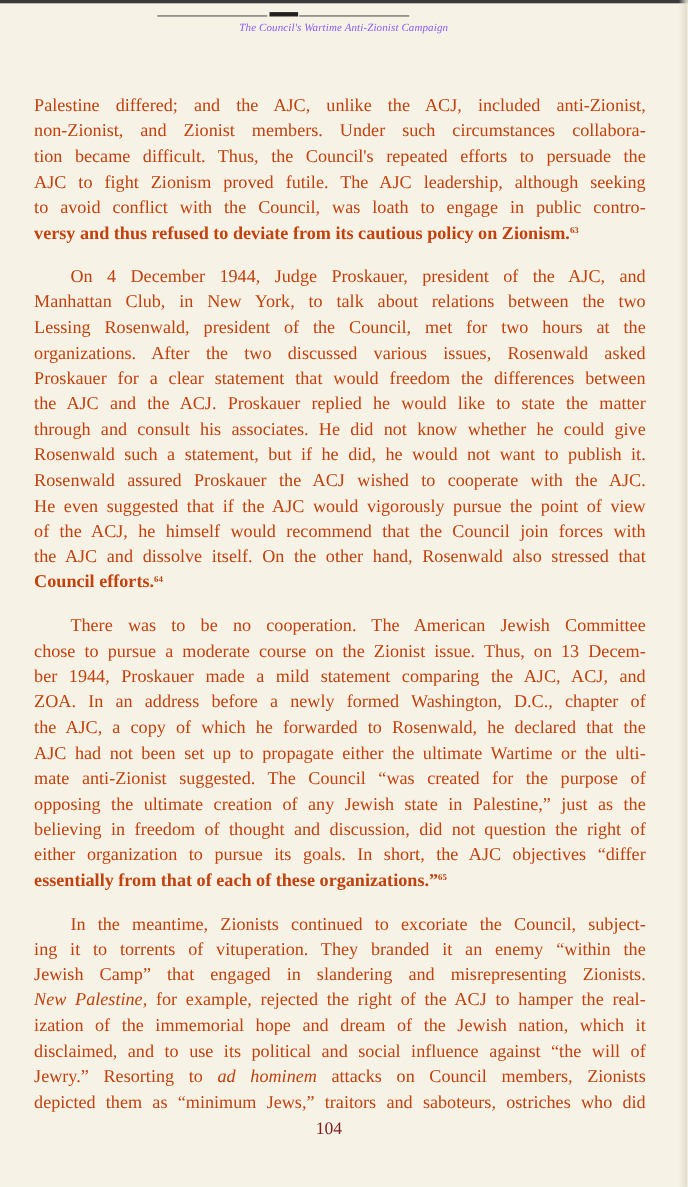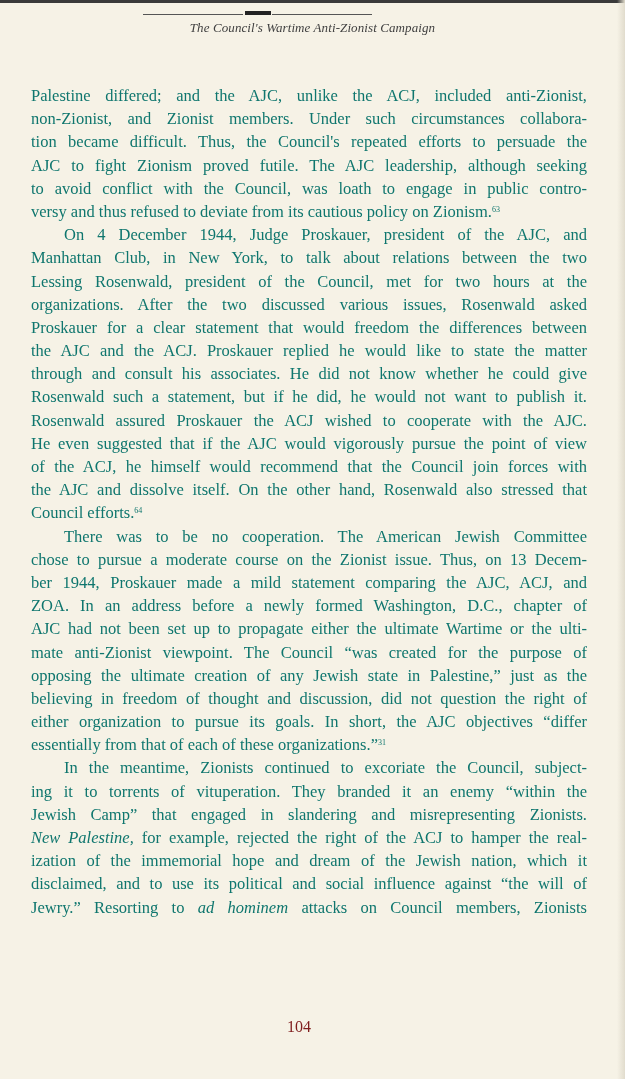"The Council's Wartime Anti-Zionist" .running-head { color: #404040 -> #8b5cf6; font-size: 13px -> 10px }
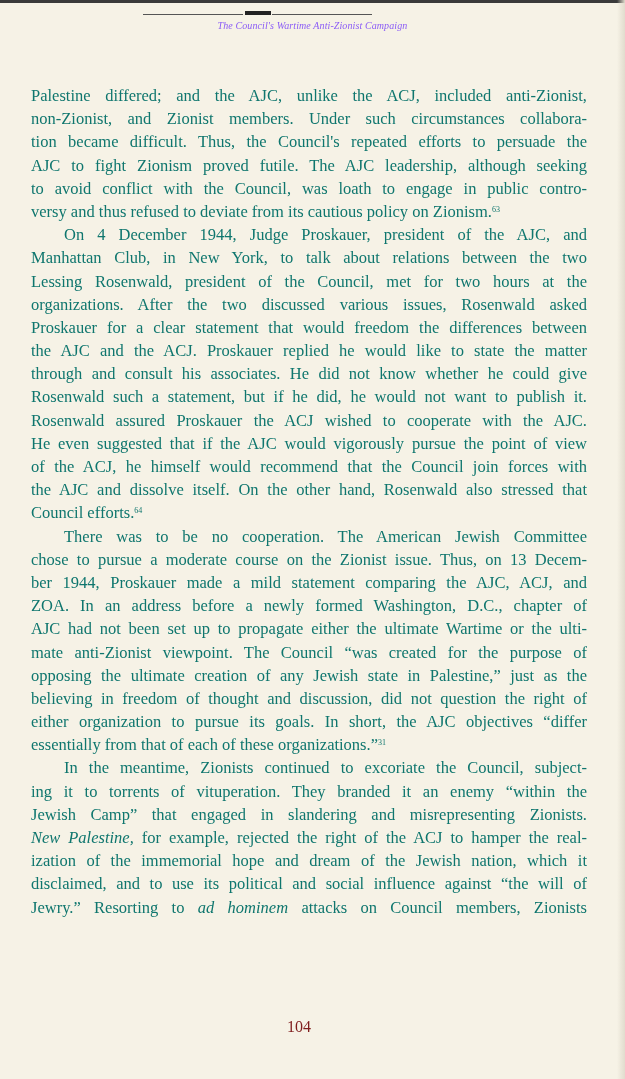"Palestine differed; and the AJC," .body-text { color: #0f766e -> #c2410c }
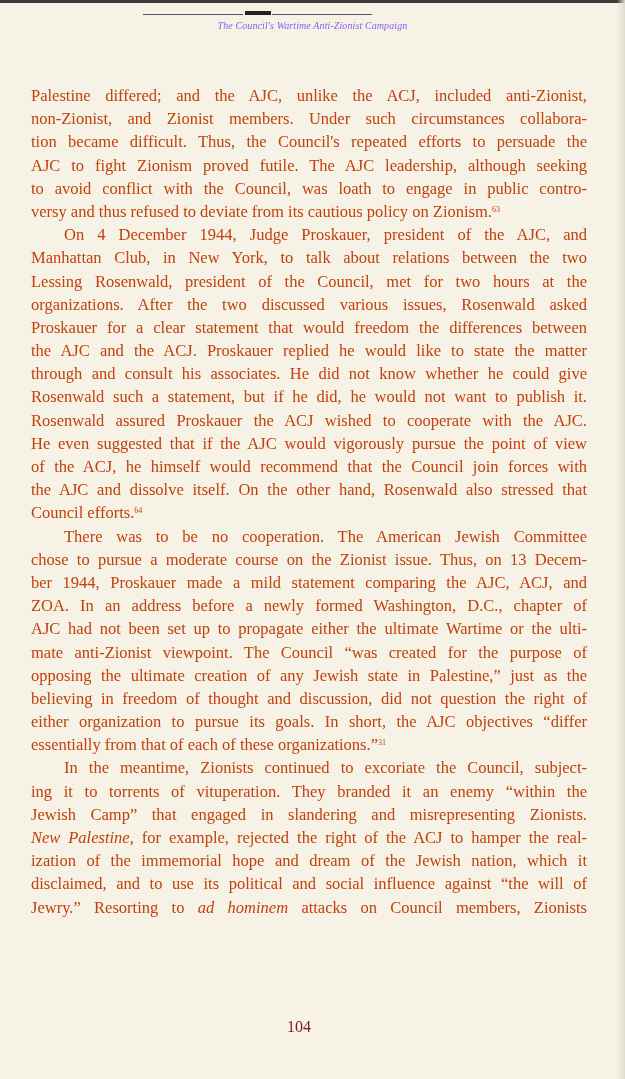"versy and thus refused to" .line.last { font-weight: none -> bold }
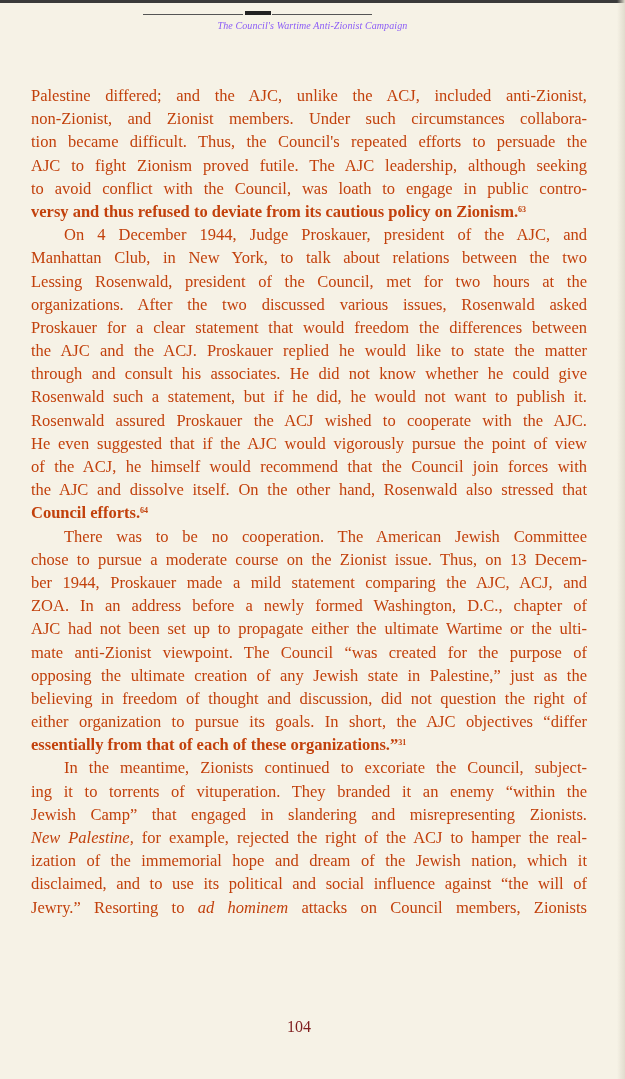"On 4 December 1944, Judge" .line.indent { margin-top: none -> 16px }
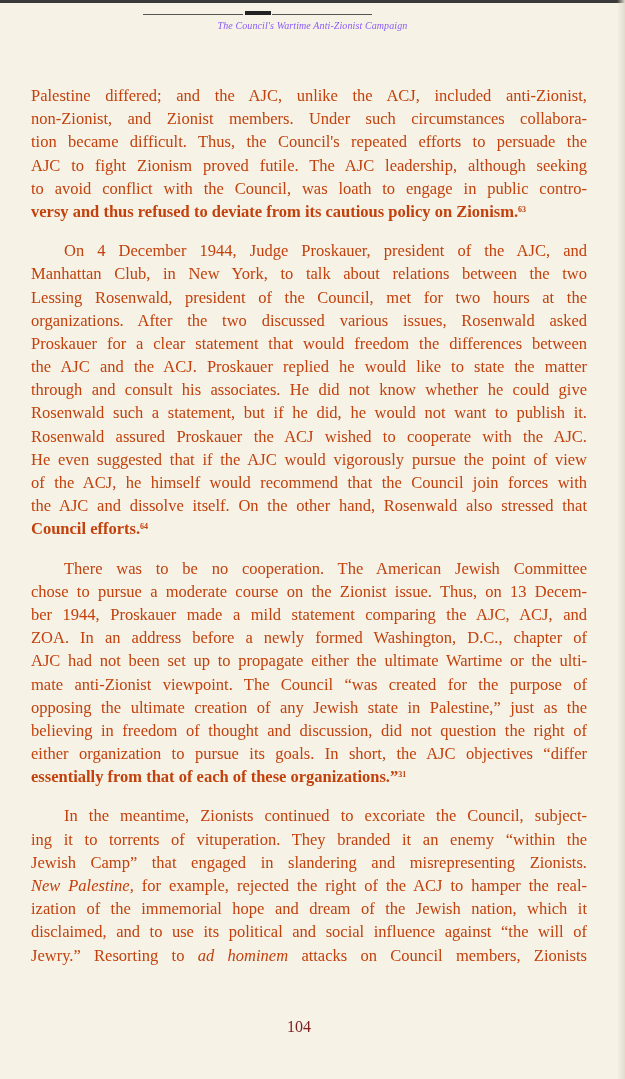"the AJC, a copy of" span.line { html: none -> <span>the AJC, a copy of which he forwarded to Rosenwald, he declared that the</span> }
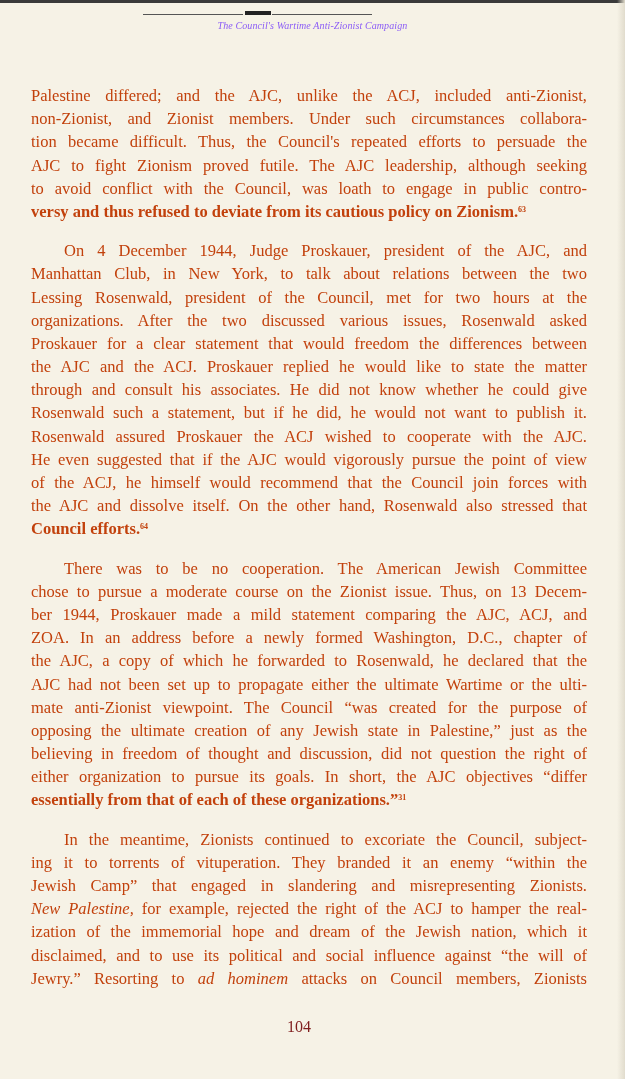"mate anti-Zionist viewpoint. The Council" span.line { text: viewpoint -> suggested }
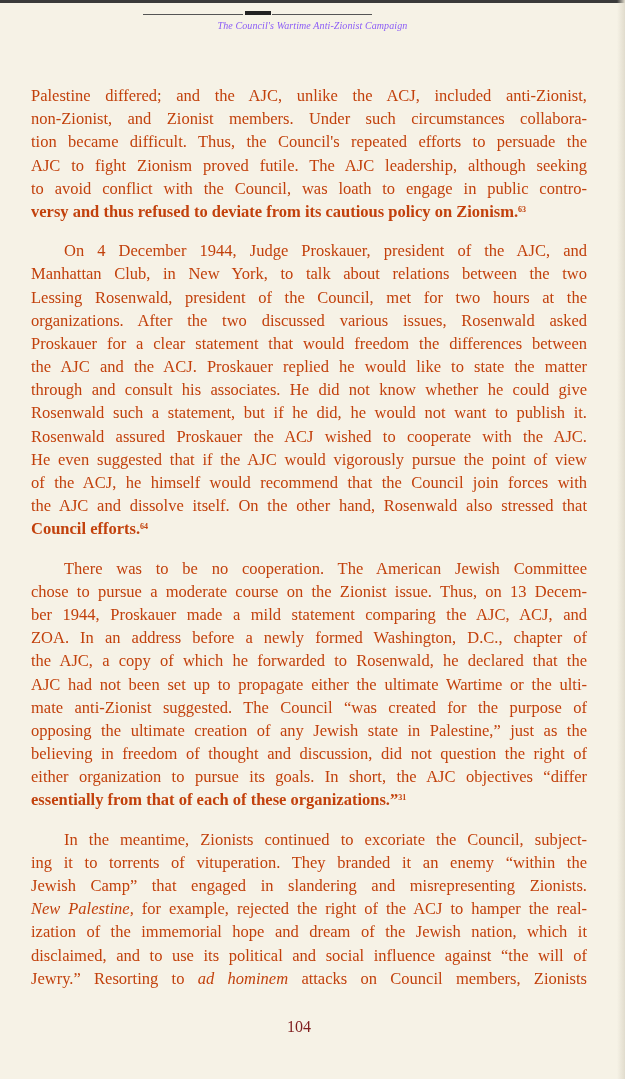"31" sup { text: 31 -> 65 }
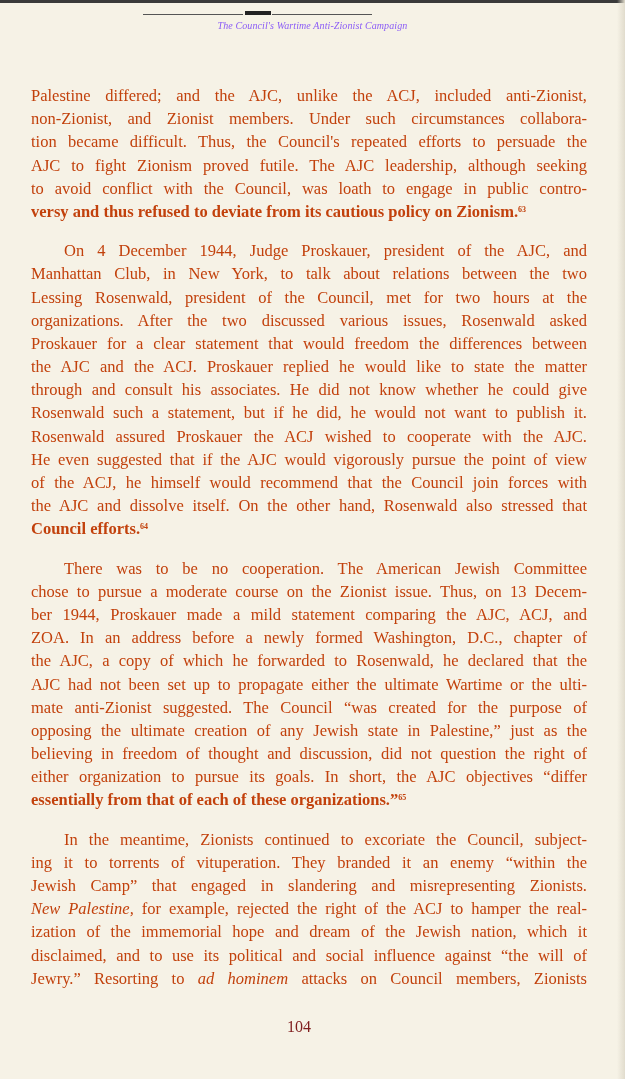"depicted them as “minimum Jews,”" span.line { html: none -> <span>depicted them as “minimum Jews,” traitors and saboteurs, ostriches who did</span> }
